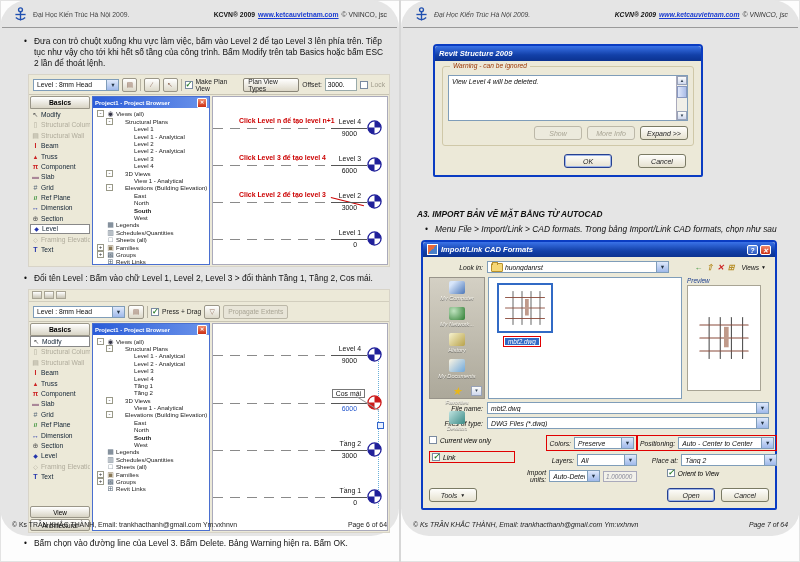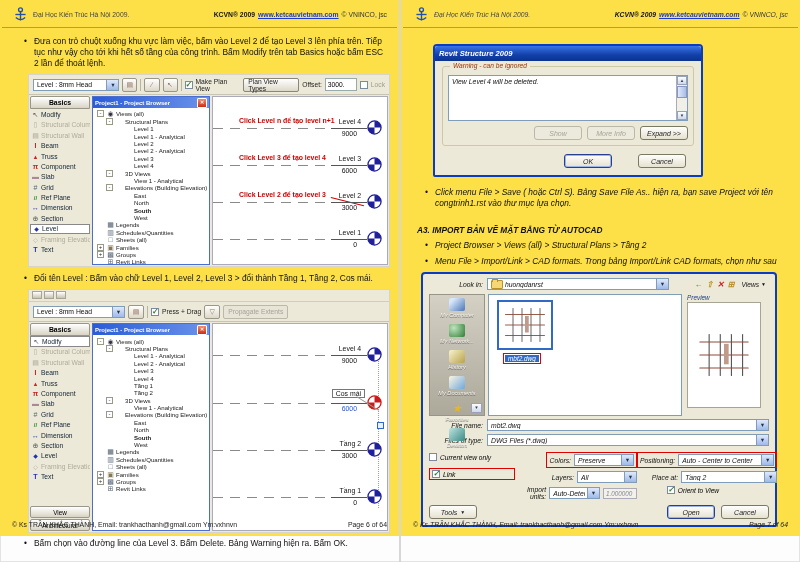"Đưa con trỏ chuột xuống" .page { background: #fde047 -> #e5e5e5; border-radius: none -> 28px }
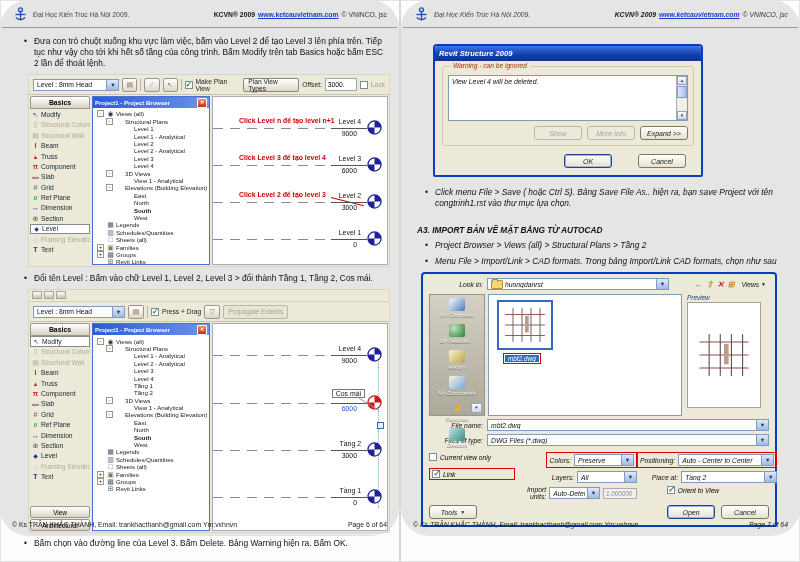"Click menu File > Save" div.bullet { html: <div>Click menu File &gt; Save ( hoặc Ctrl S). Bảng Save File As.. hiện ra, bạn save Project với tên congtrinh1.rst vào thư mục lựa chọn.</div> -> none }
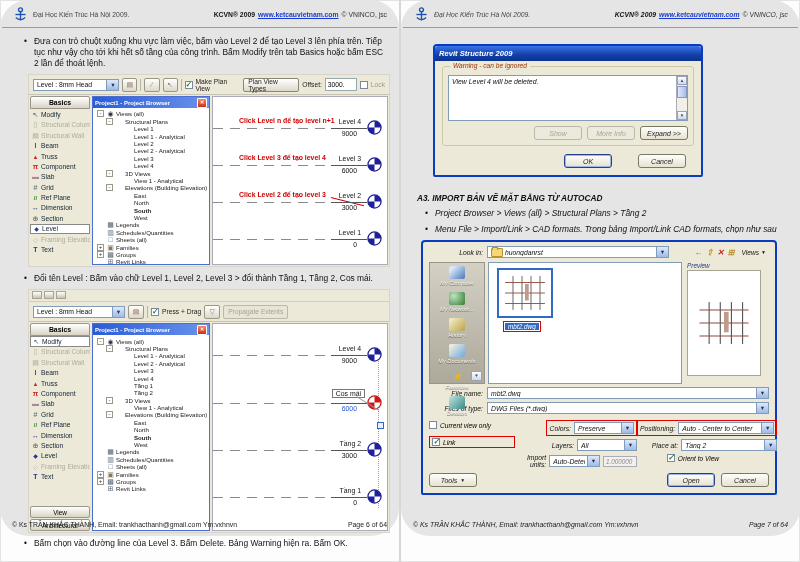"A3. IMPORT BẢN VẼ MẶT" div.heading { margin-top: 16px -> 32px }
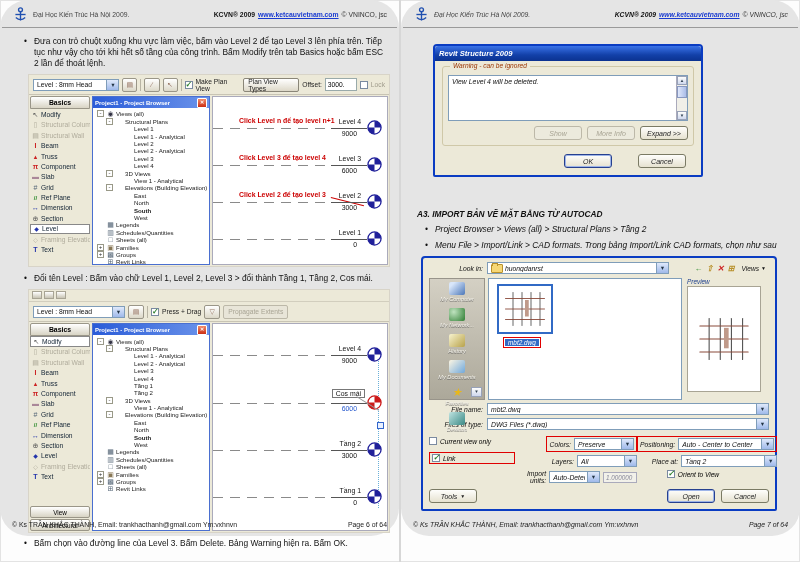"Project Browser > Views (all)" div.bullet { html: <div>Project Browser &gt; Views (all) &gt; Structural Plans &gt; Tầng 2</div> -> none }
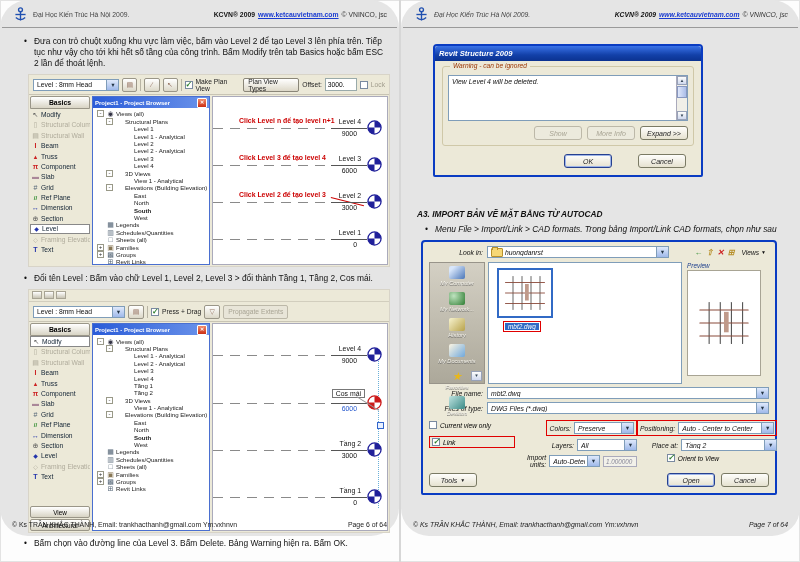"Import/Link CAD Formats" div.xp-title { html: none -> <div> <span></span> <span>Import/Link CAD Formats</span> <span> <span>?</span> <span>✕</span> </span> </div> }
